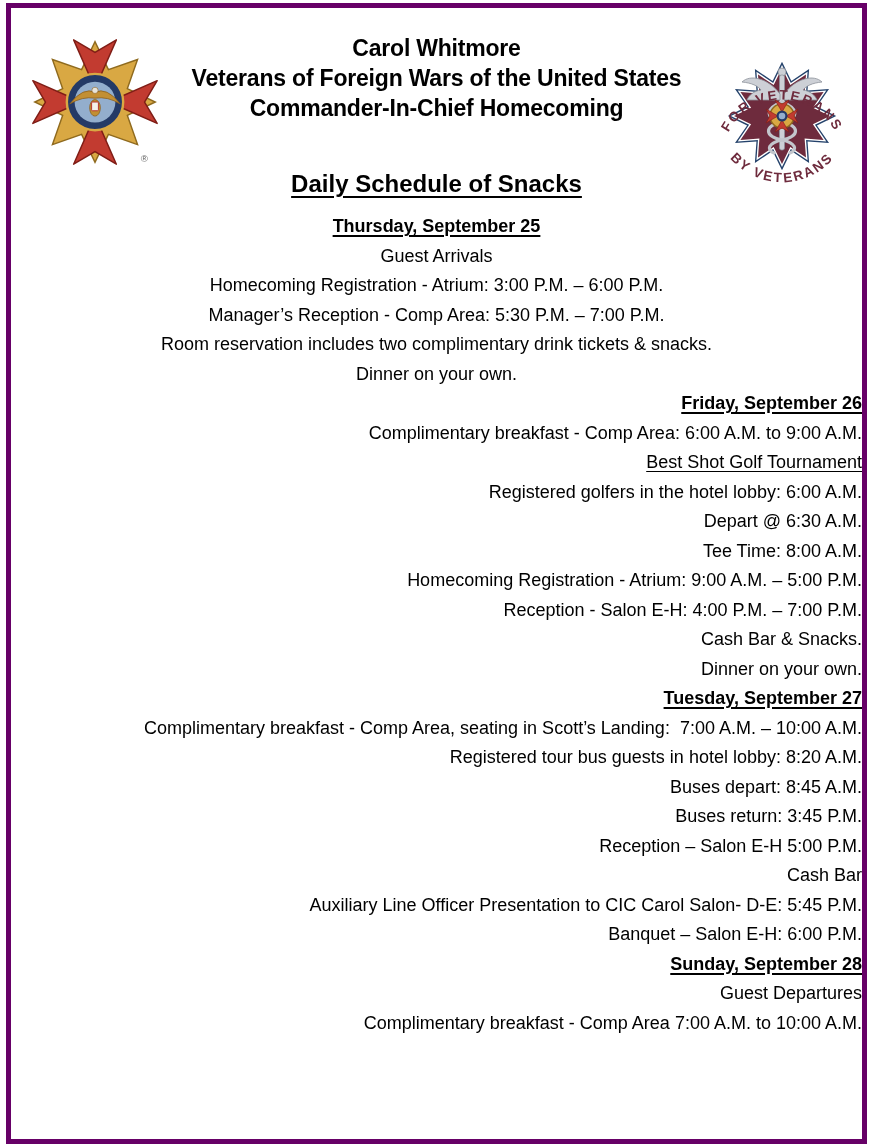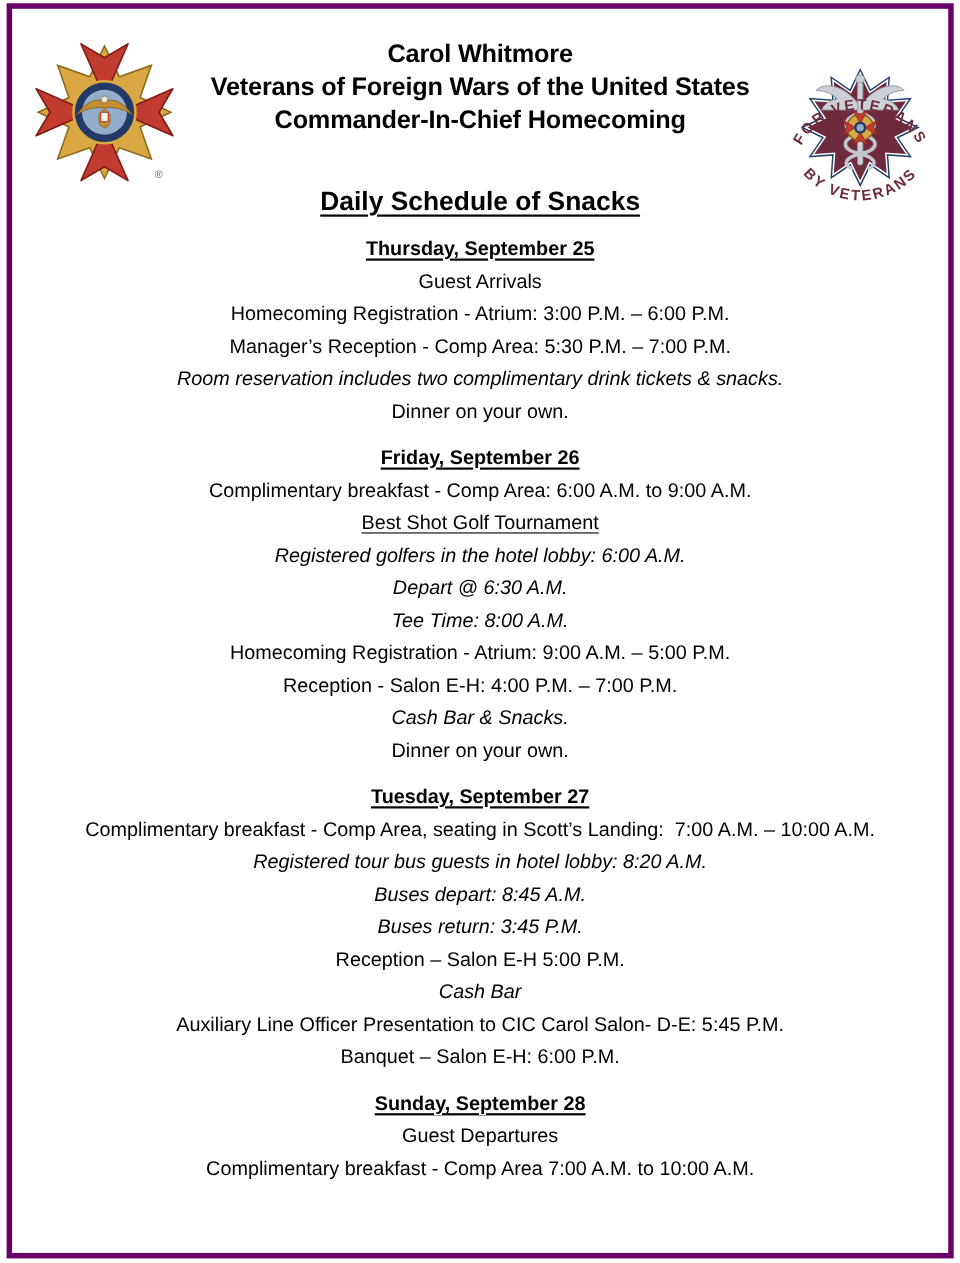"Room reservation includes two" .line.italic { font-style: italic -> none }
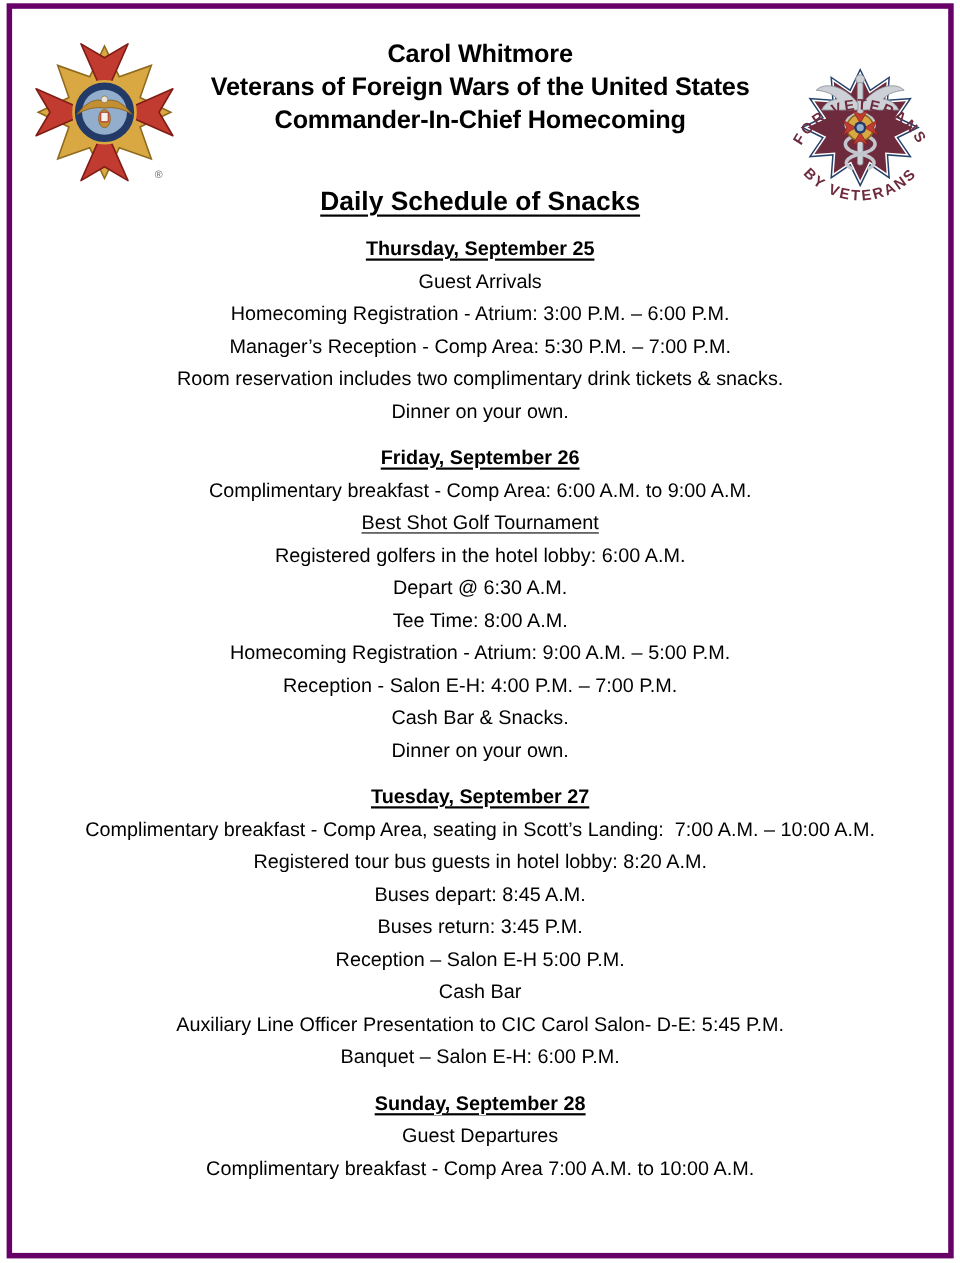"Friday, September 26" .day-section + .day-section { margin-top: 13px -> 0; text-align: none -> right }
